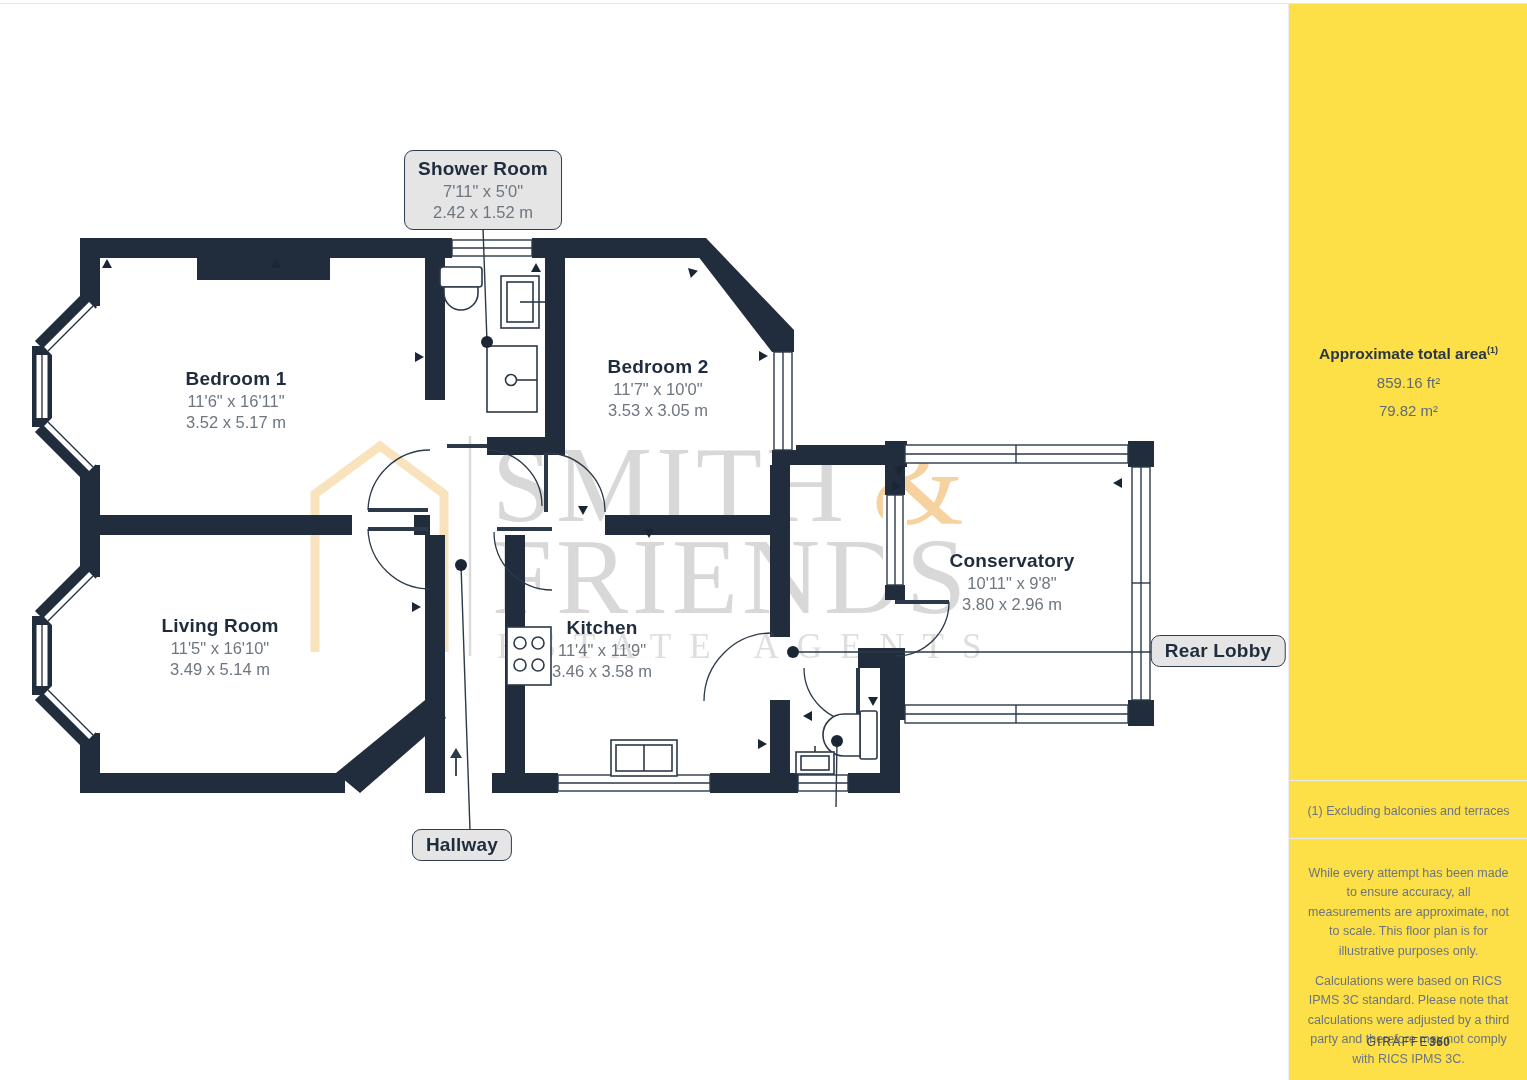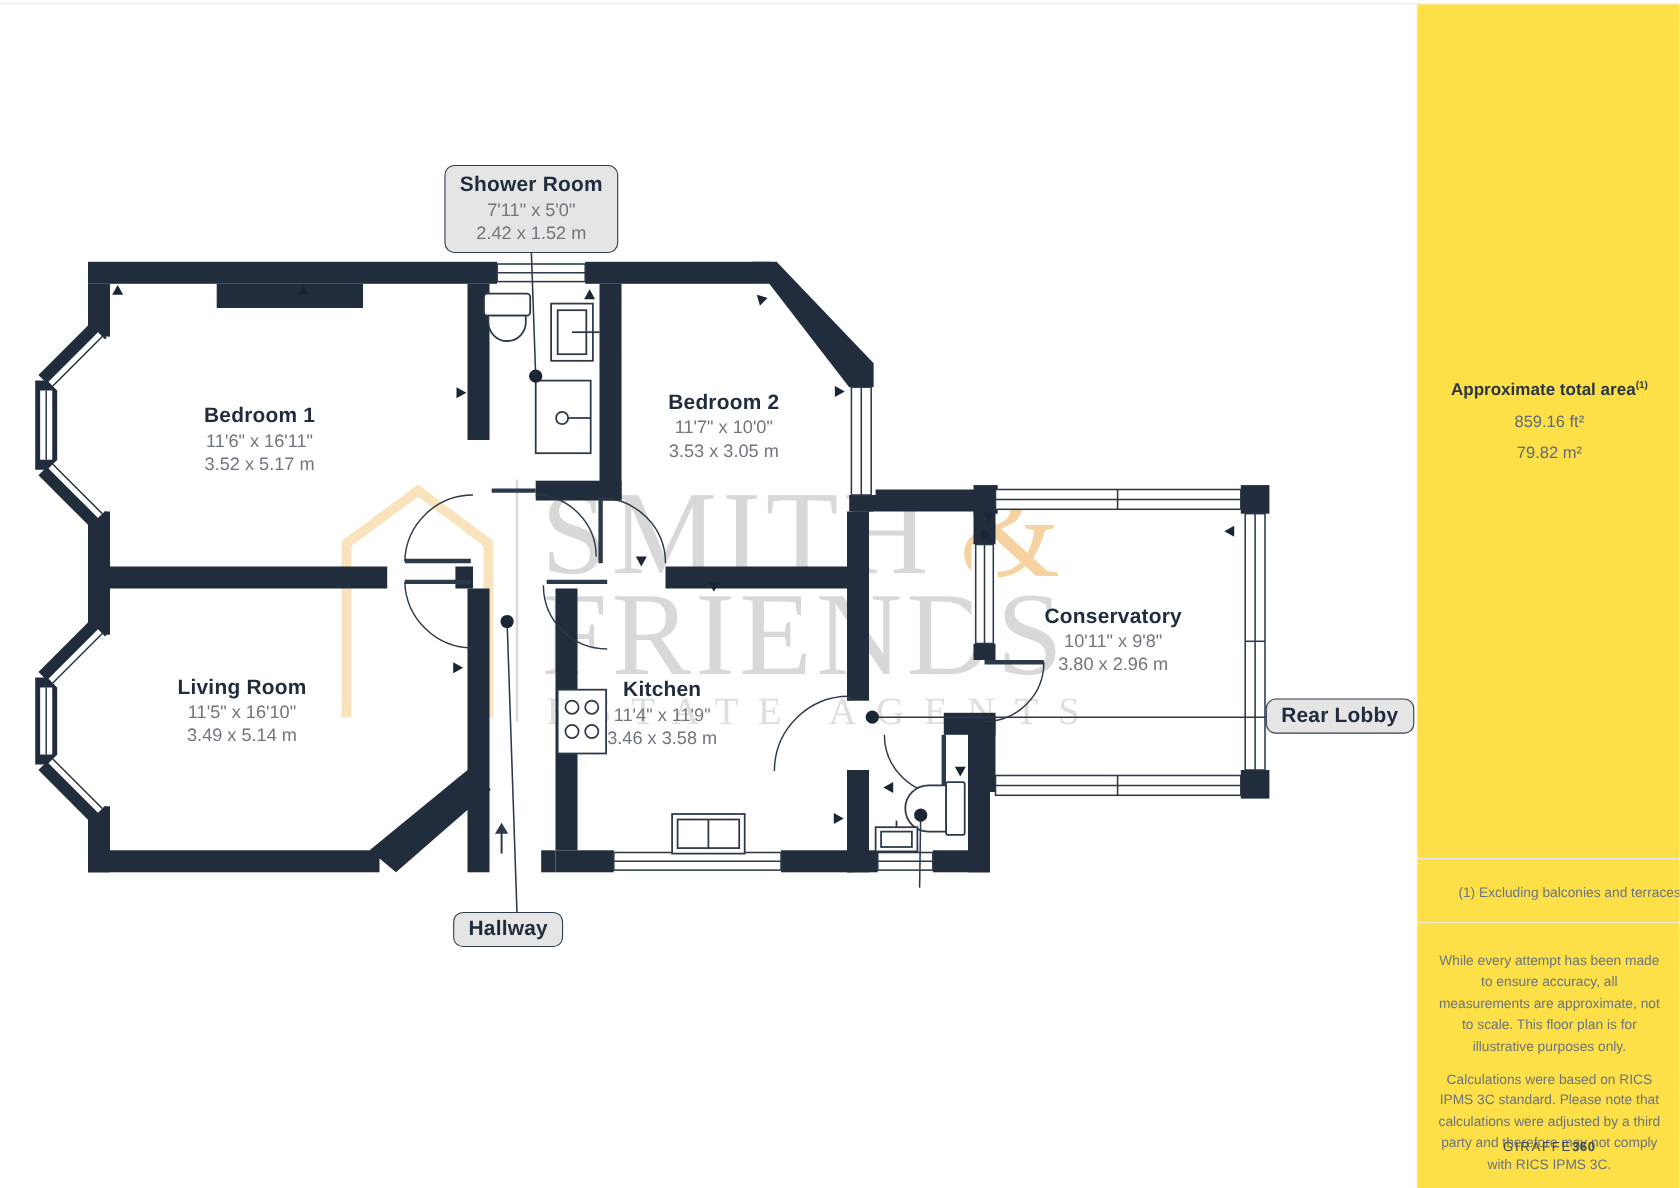"(1) Excluding balconies and terraces" div.sb-note { text-align: right -> none }
